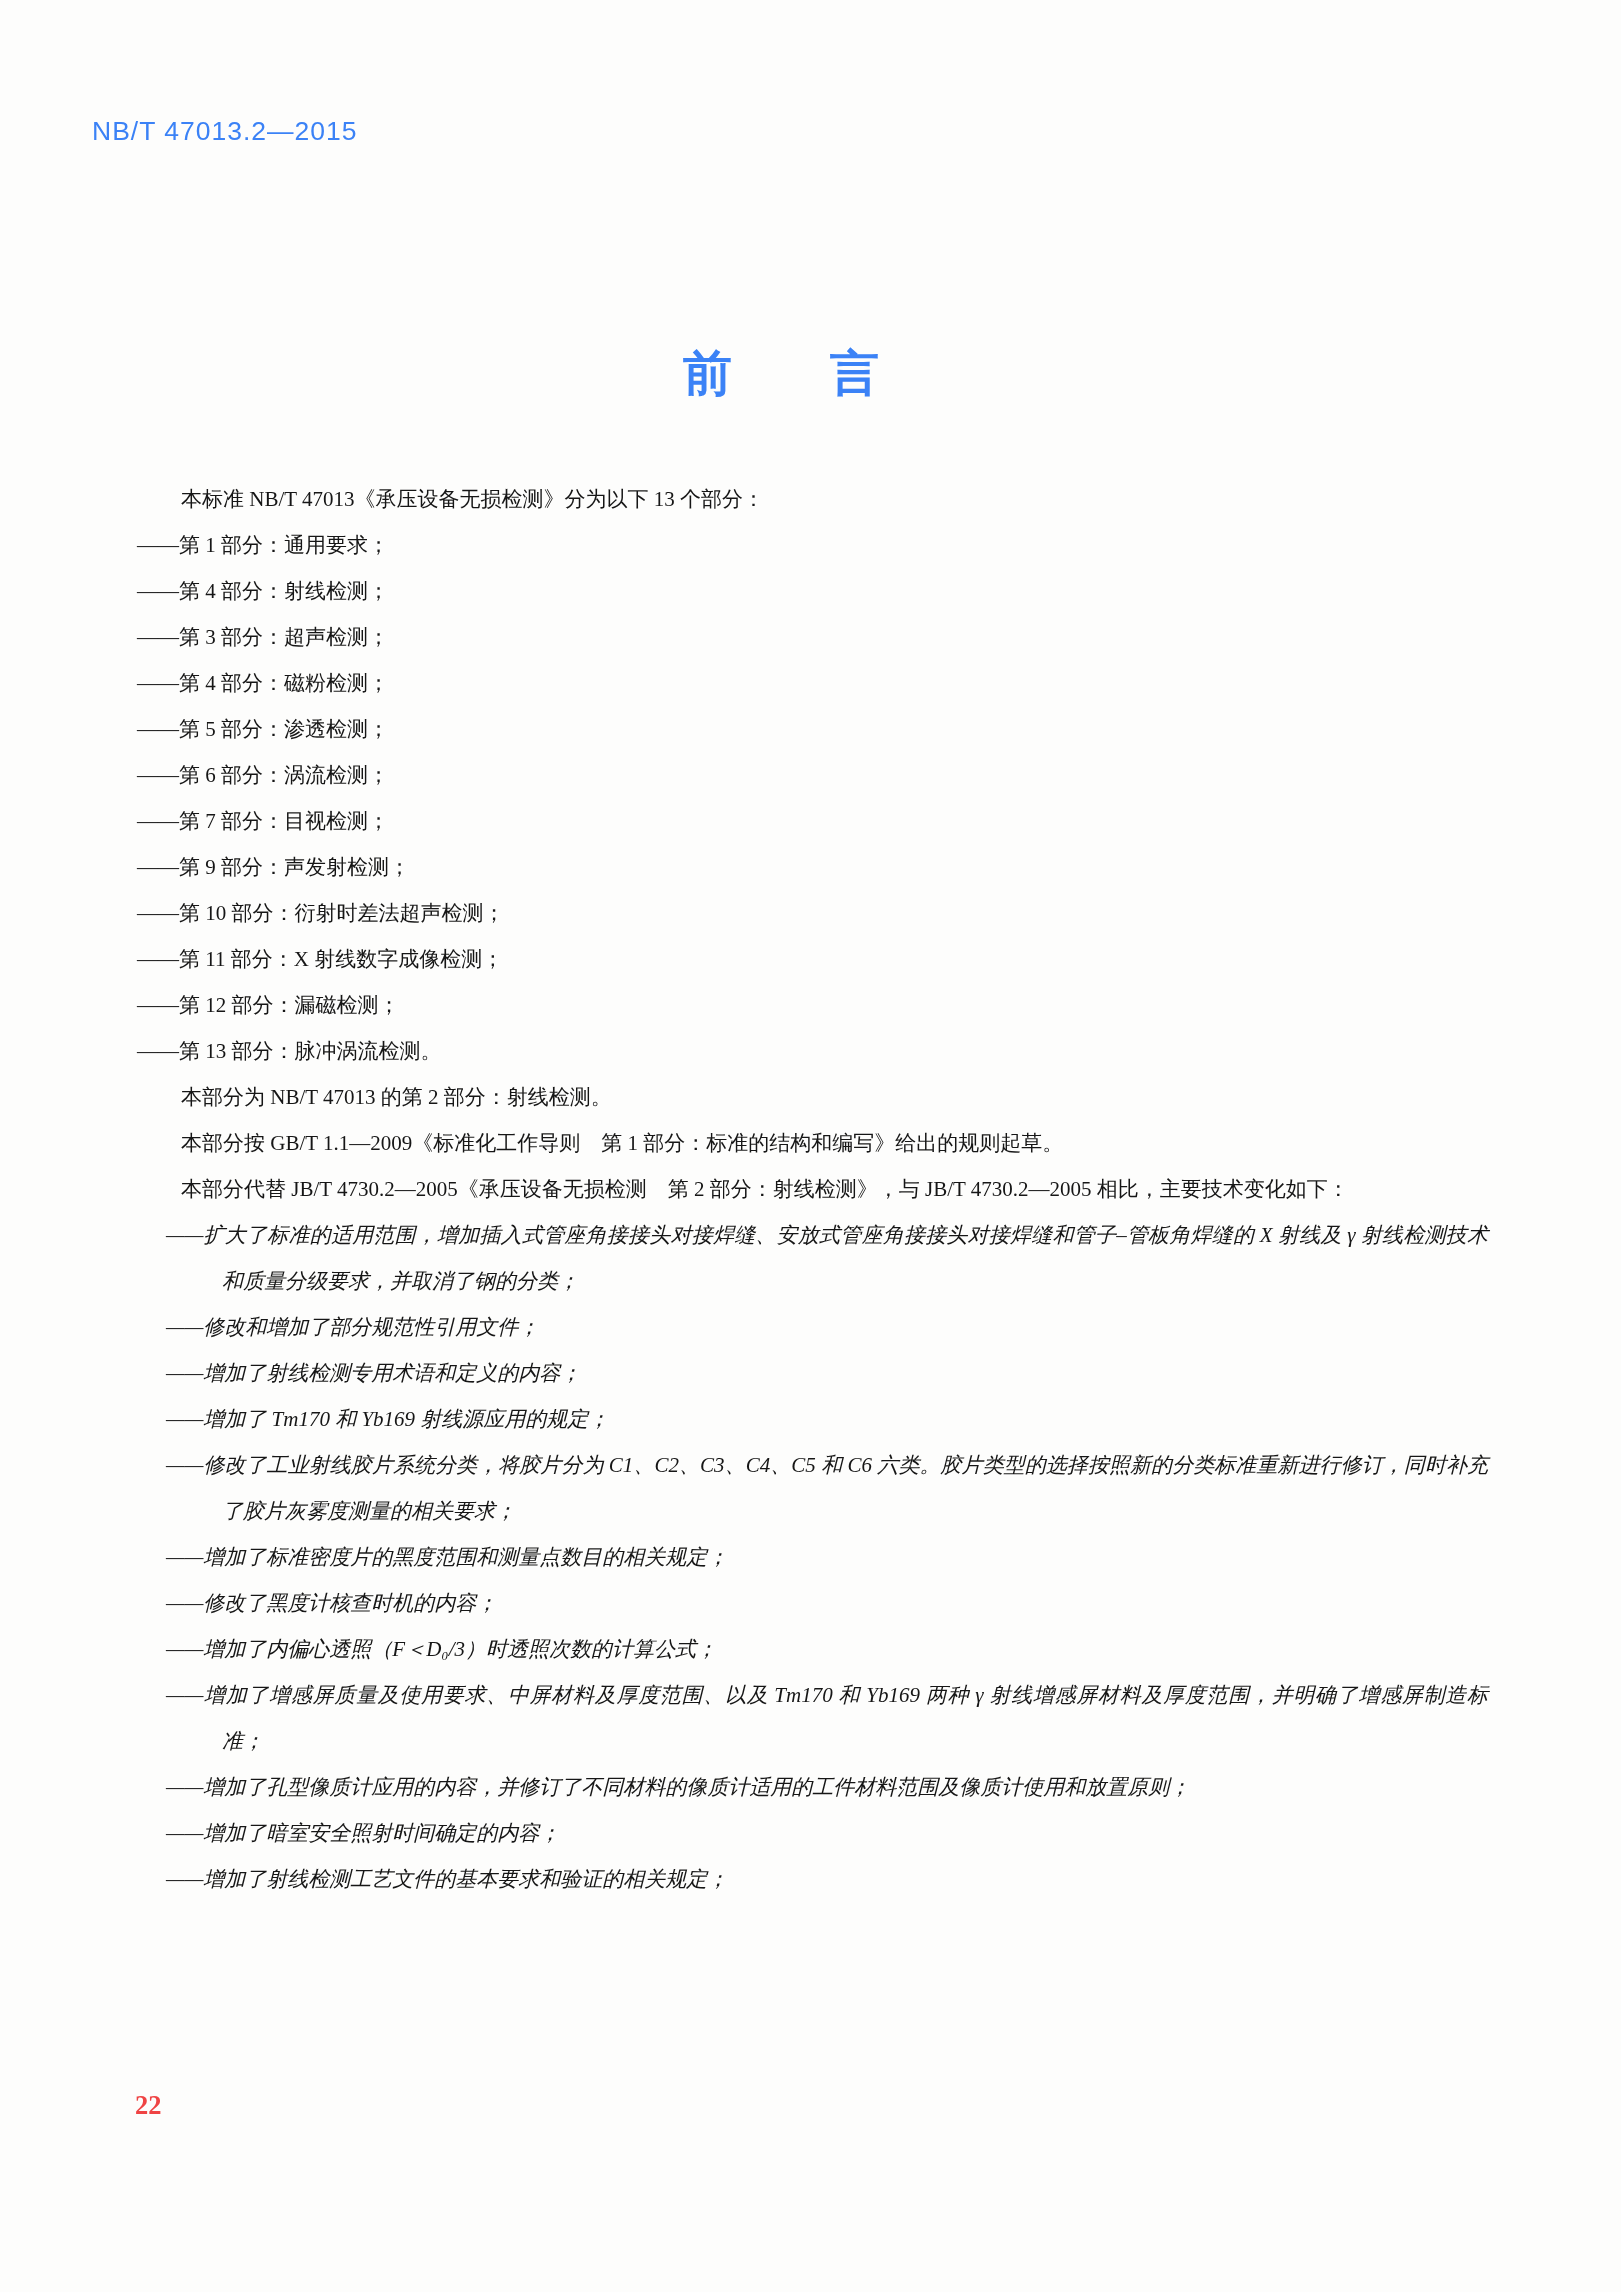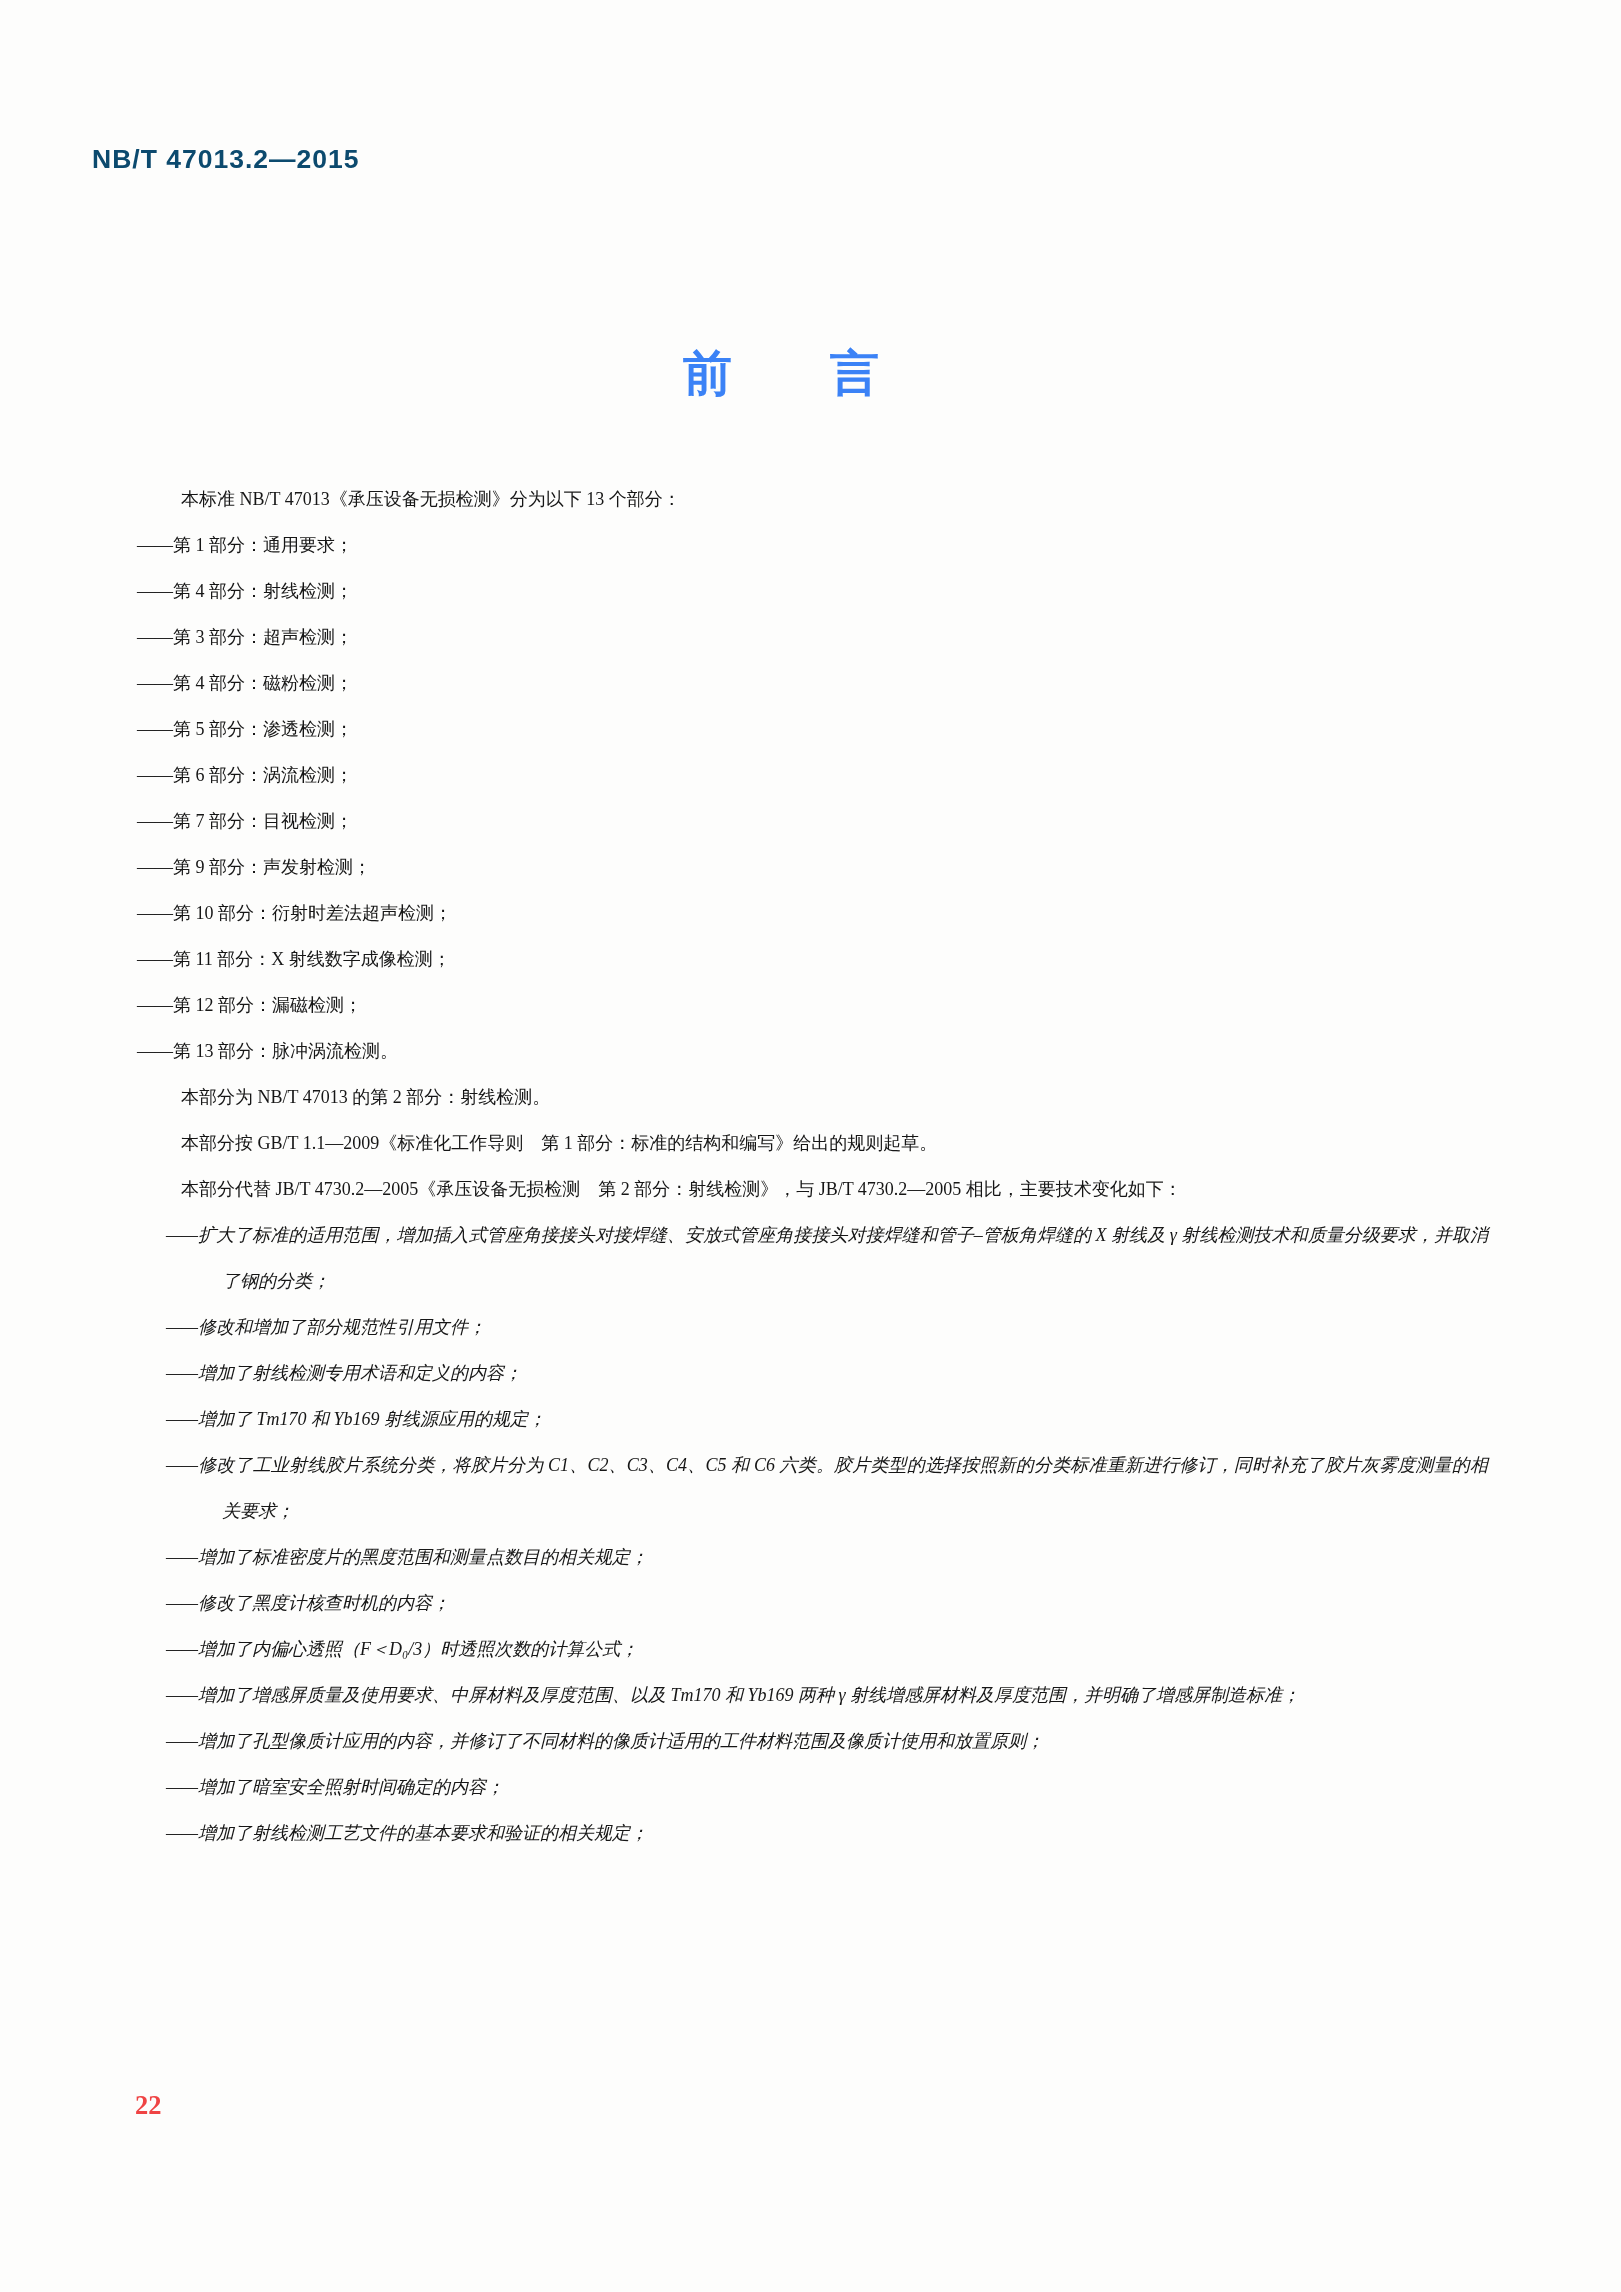"NB/T 47013.2—2015" .doc-number { color: #0c4a6e -> #3b82f6; font-weight: bold -> normal; top: 144px -> 116px }
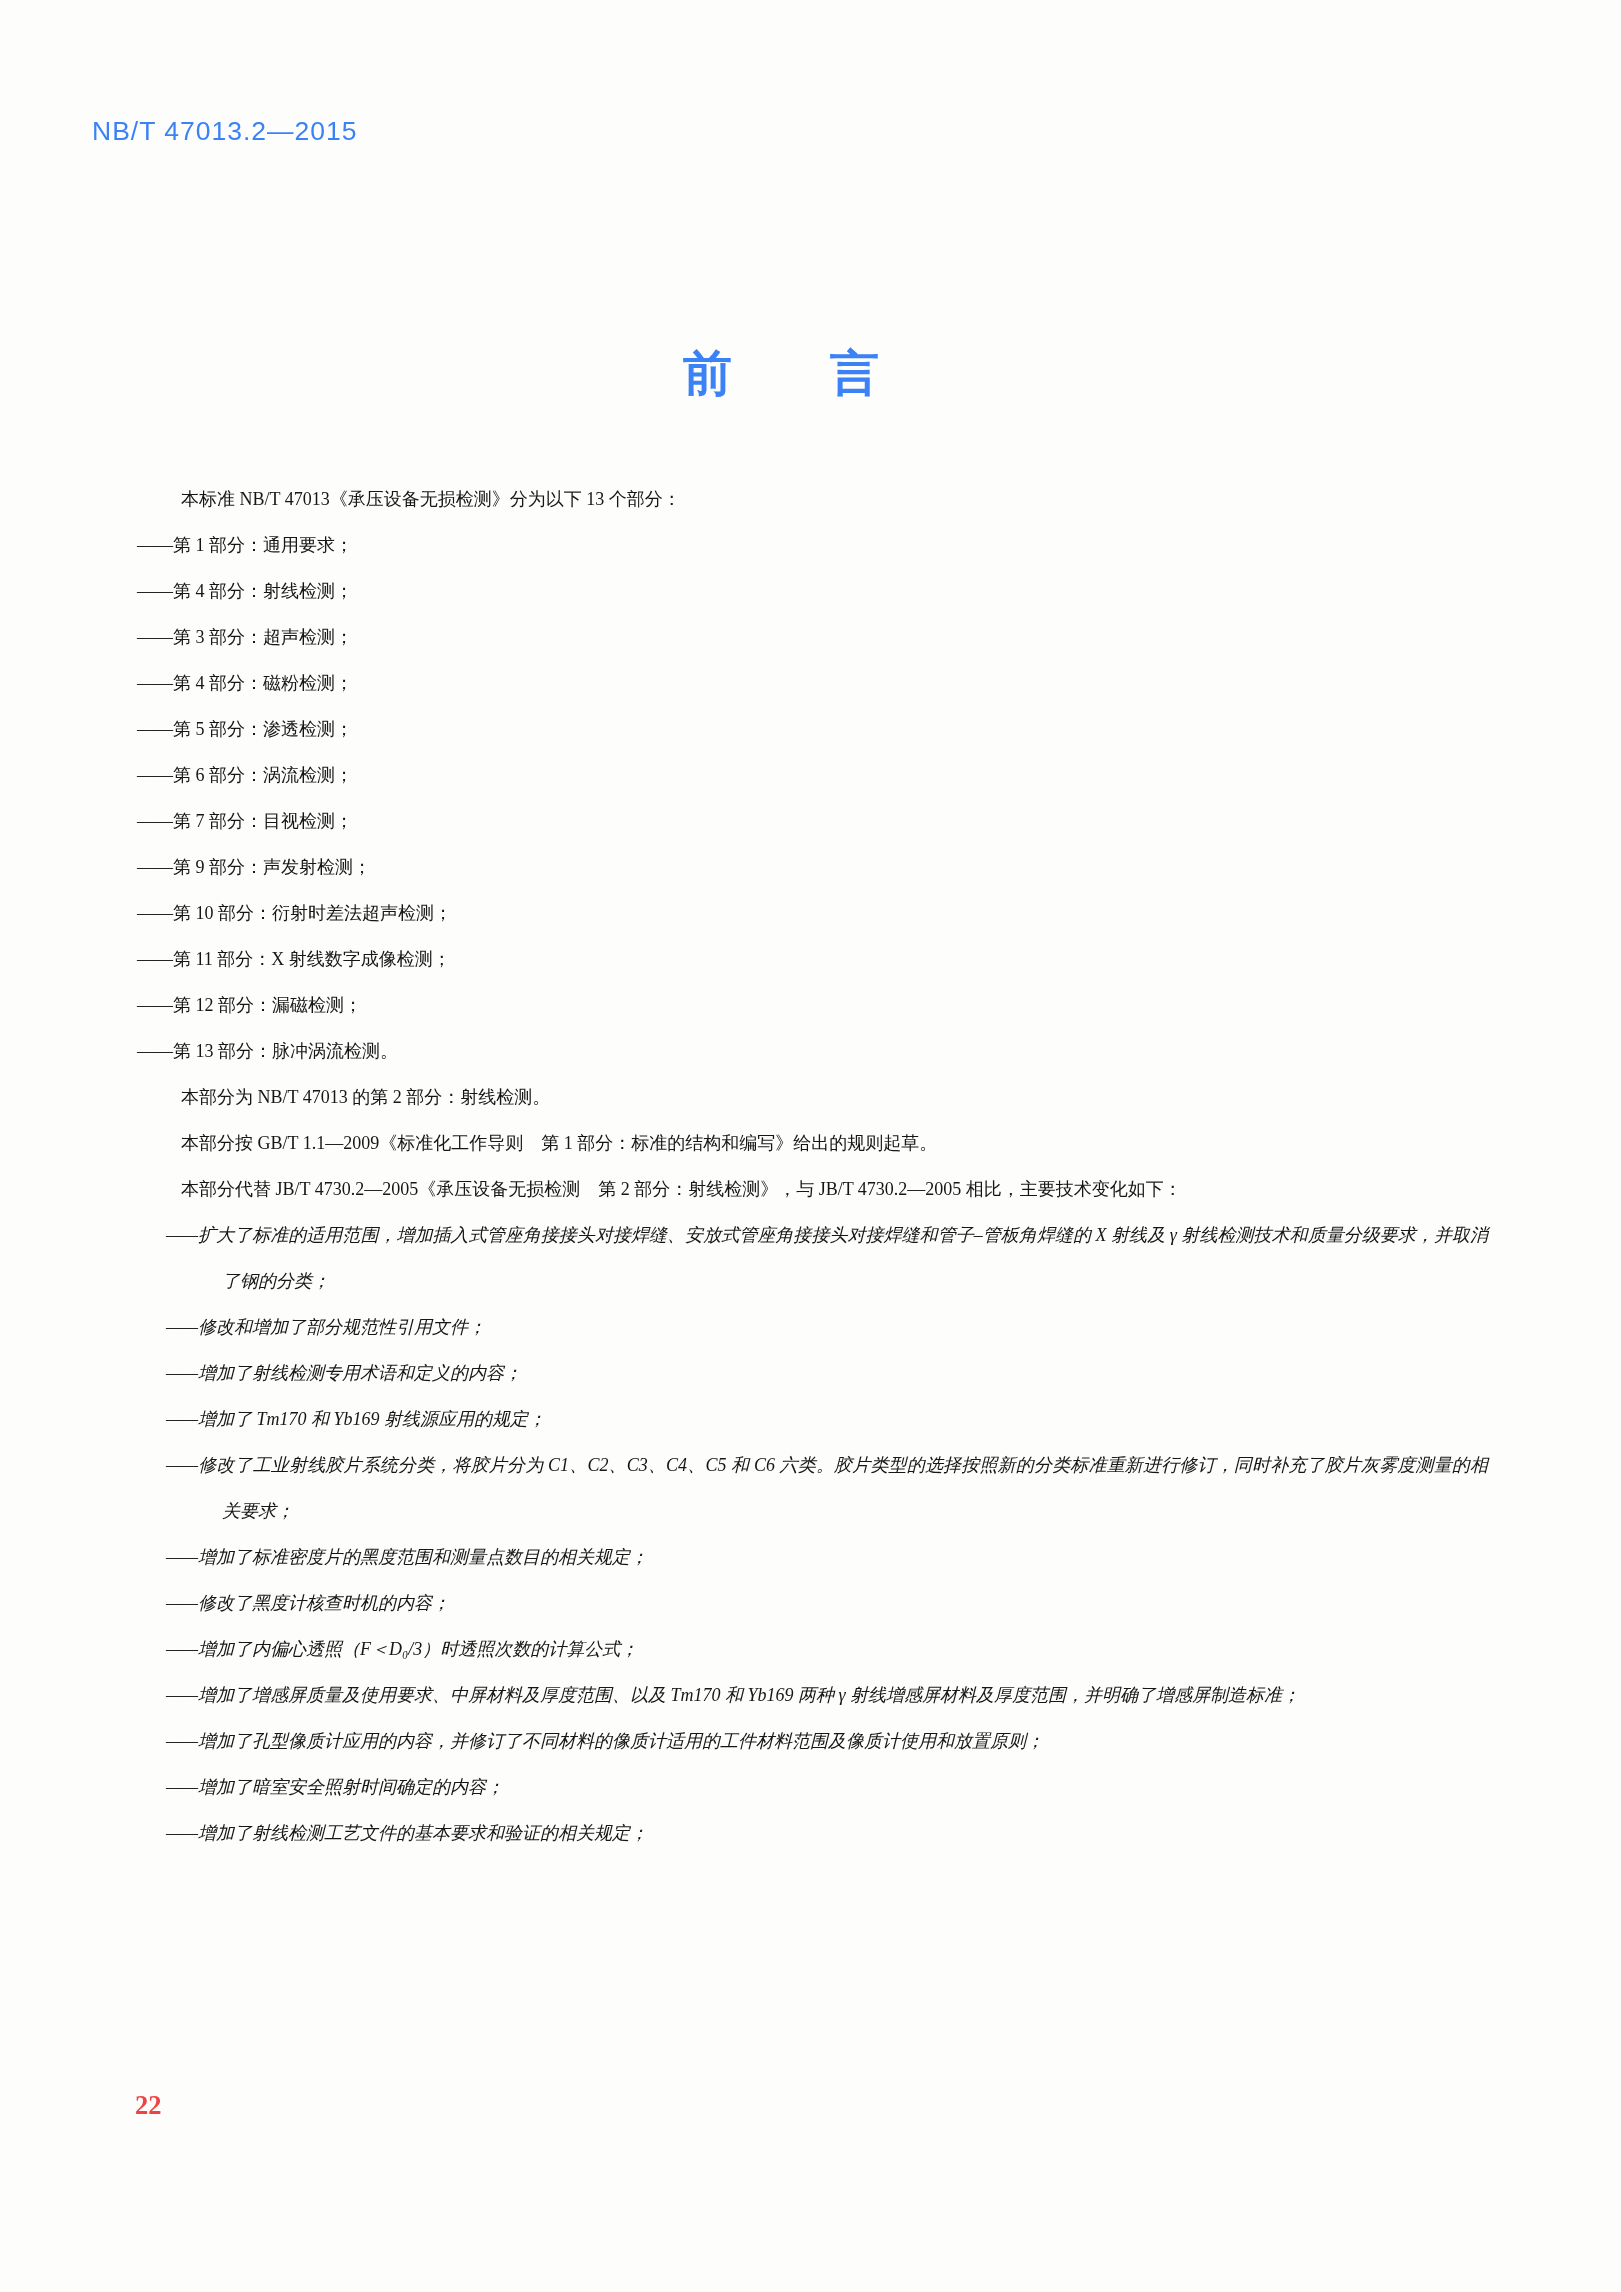"本标准 NB/T 47013《承压设备无损检测》分为以下 13 个部分：" .body-text { font-size: 18px -> 21px }
